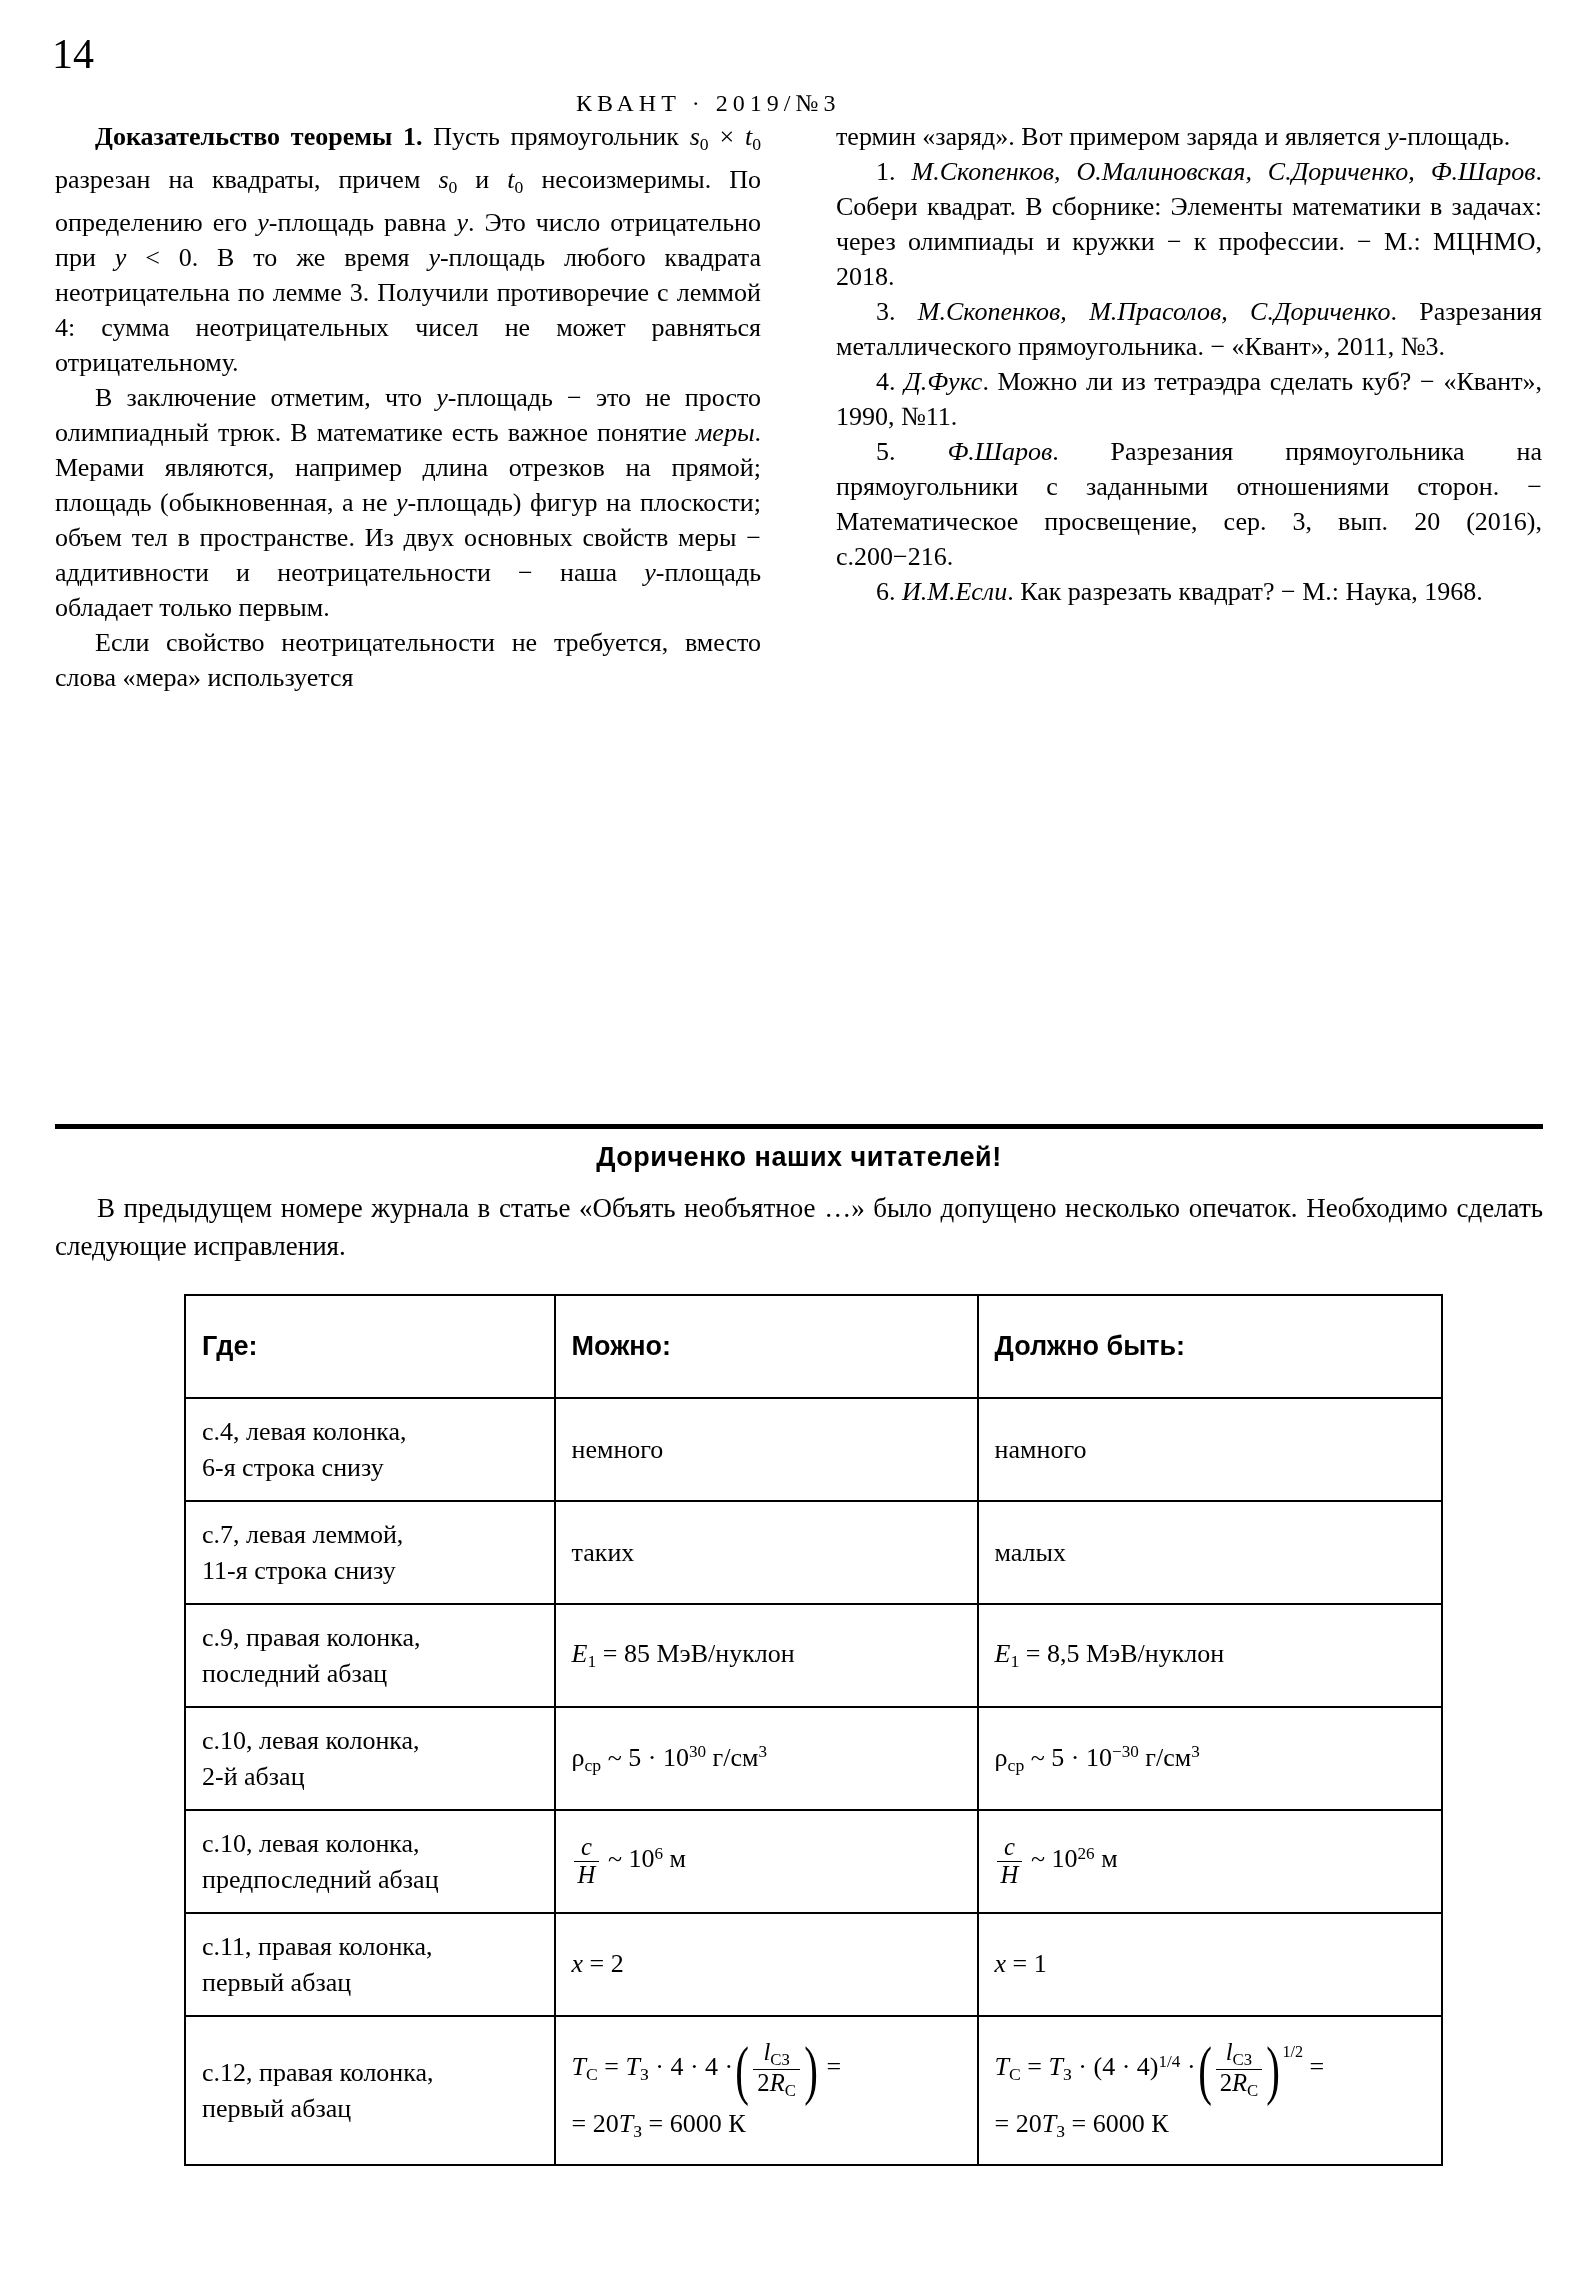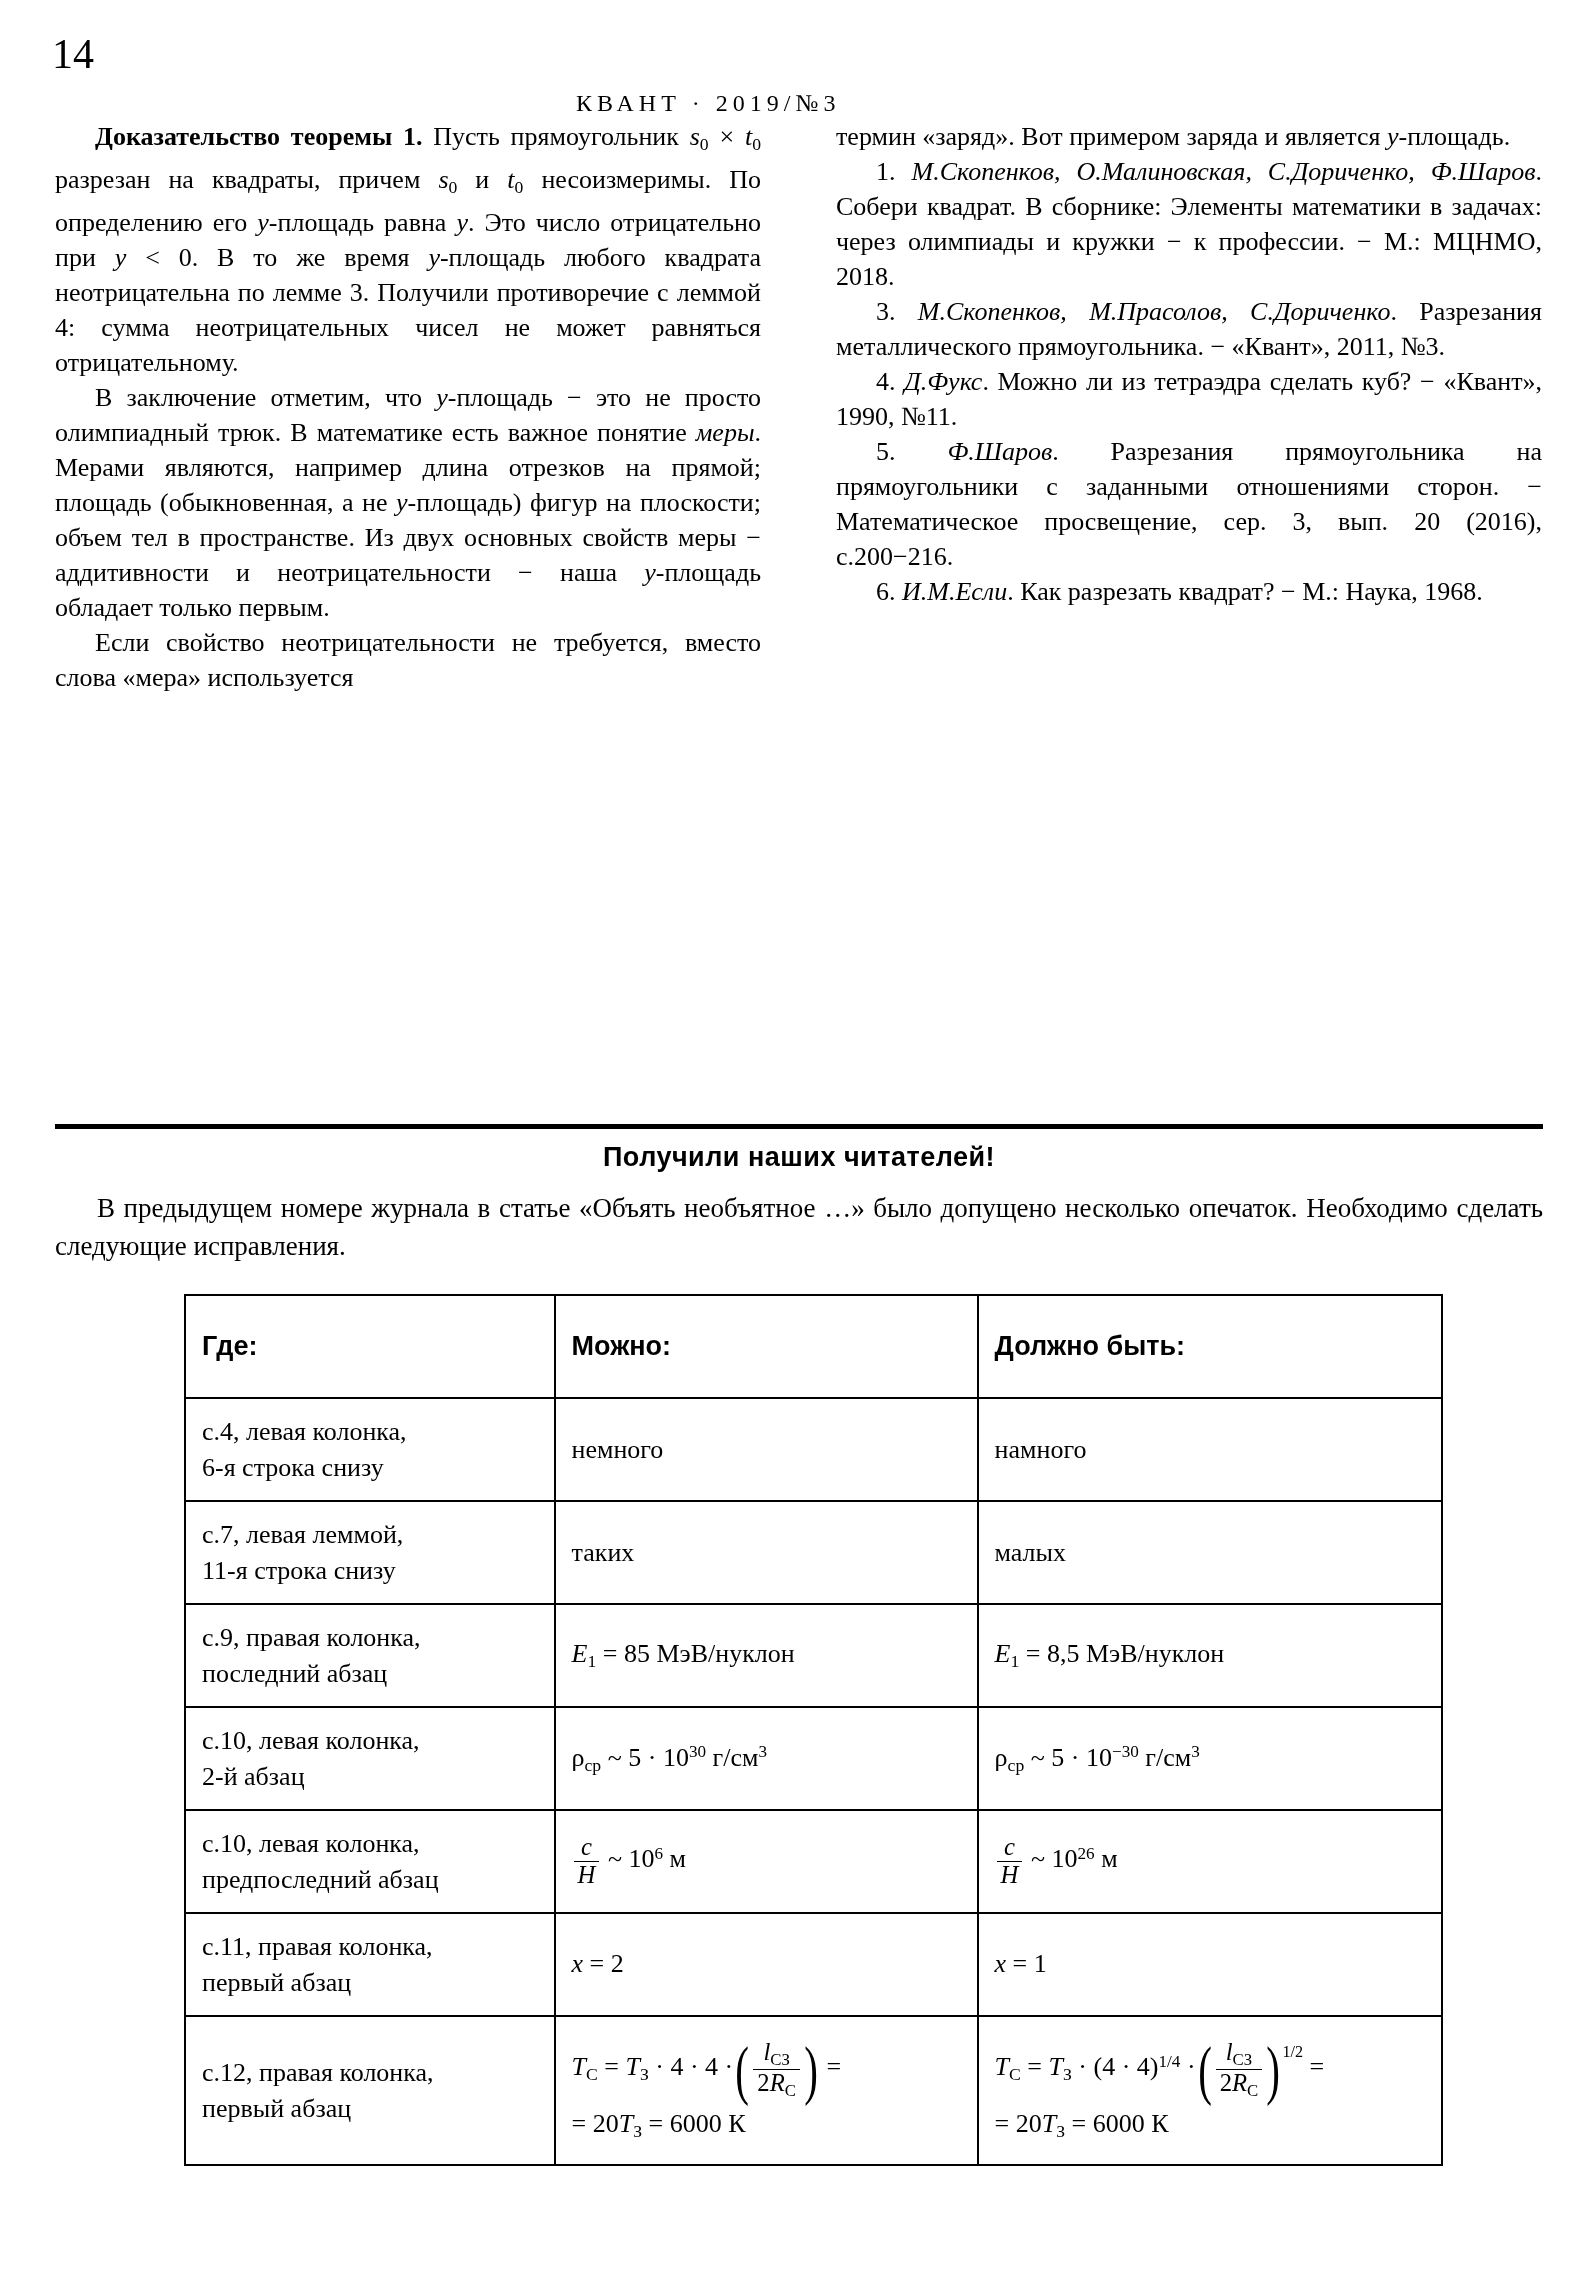"Получили наших читателей!" div.notice-title { text: Получили -> Дориченко }
